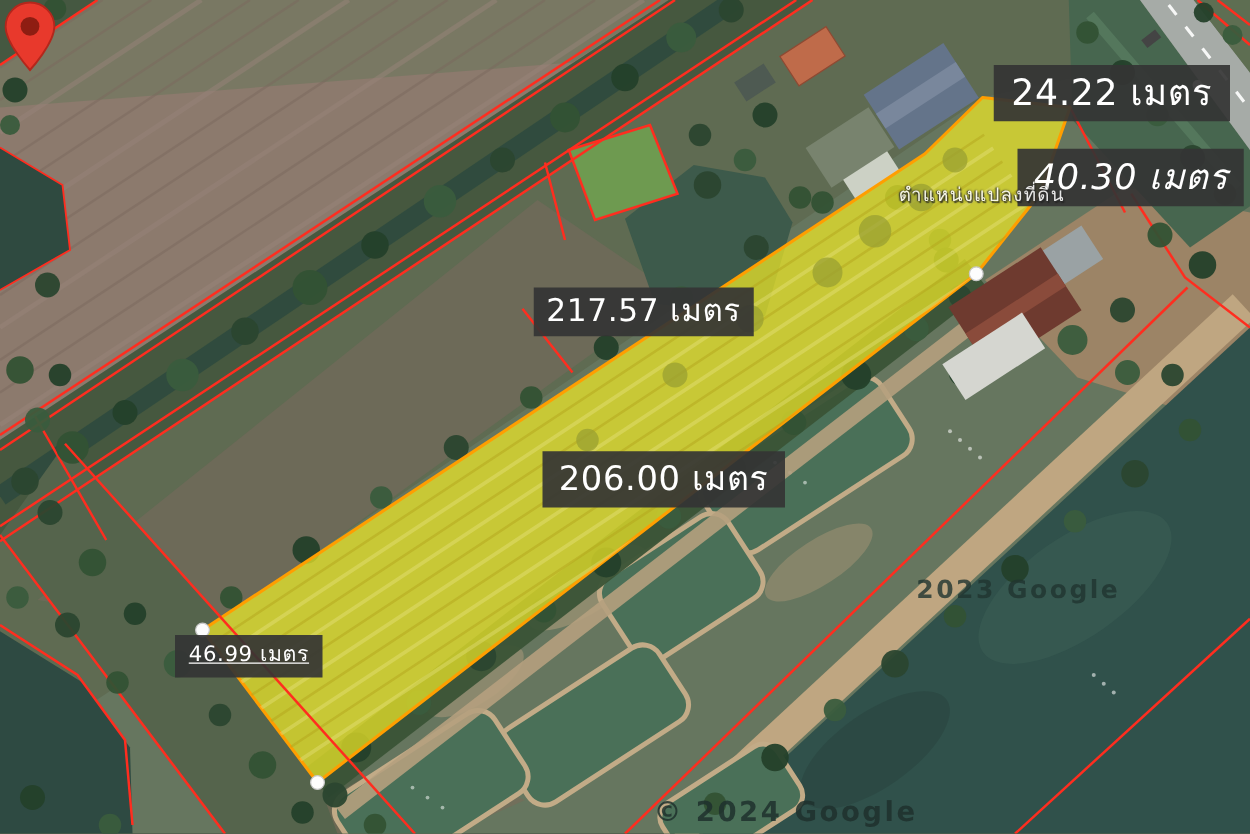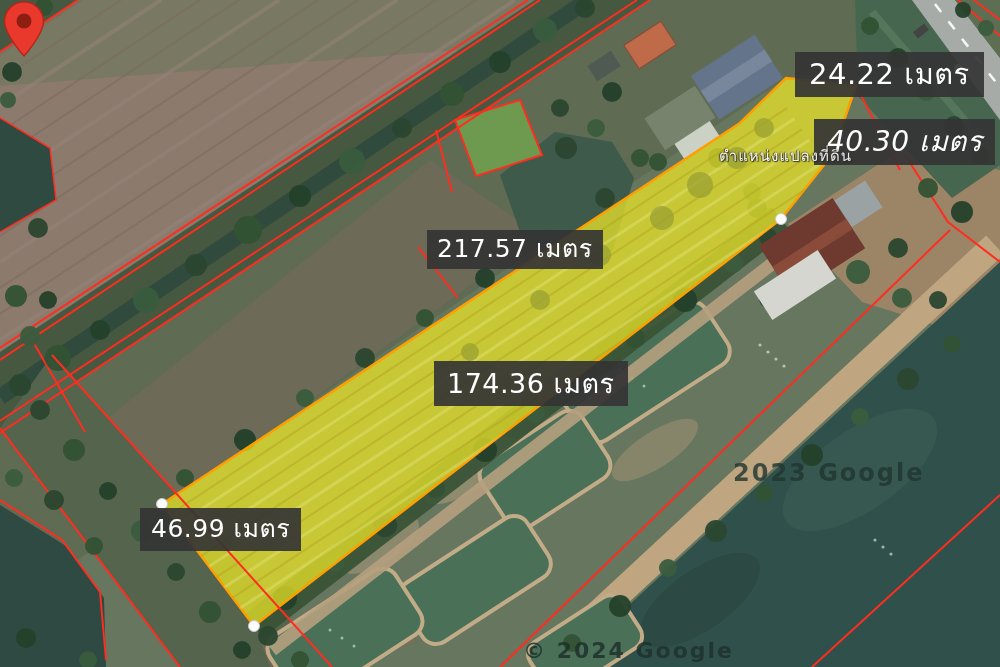"174.36 เมตร" div.mlabel { text: 174.36 -> 206.00 }
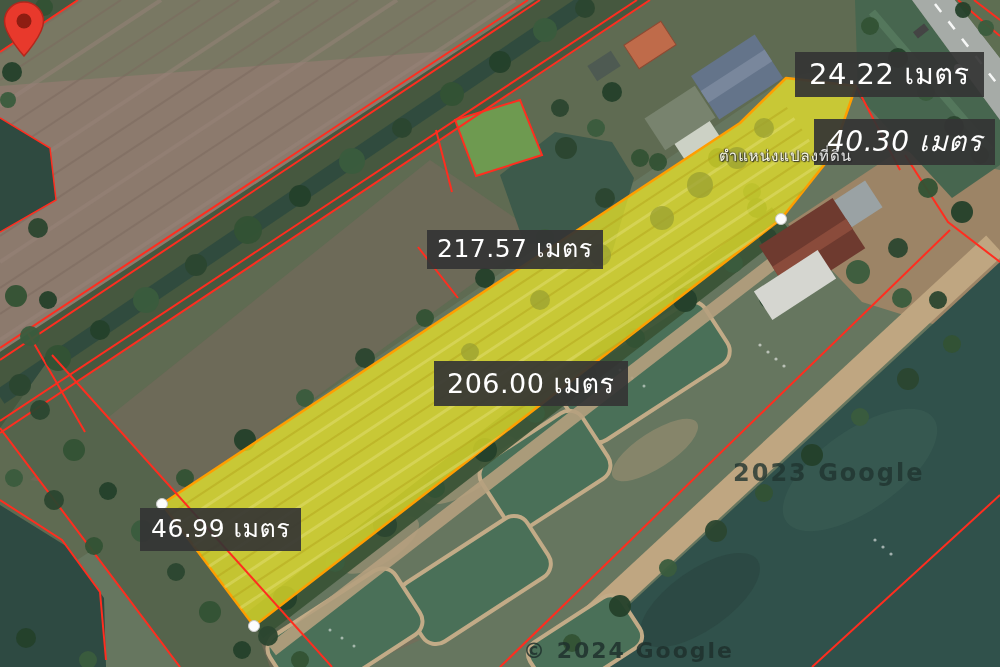"2023 Google" .wm1 { font-size: 24px -> 20px }
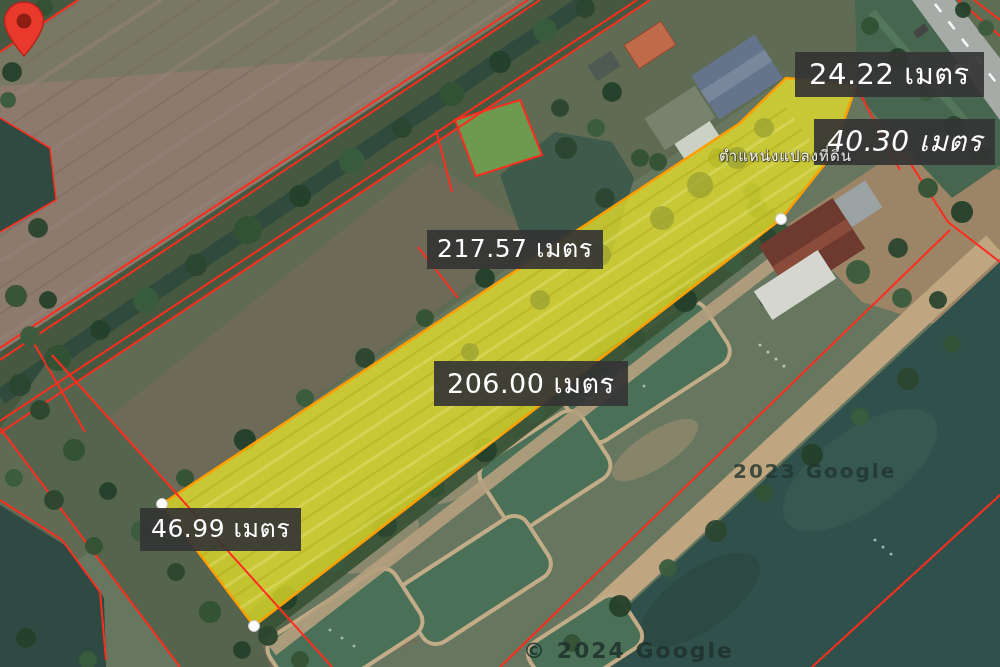"46.99 เมตร" div.mlabel { font-size: 25px -> 17px; text-decoration: none -> underline }
